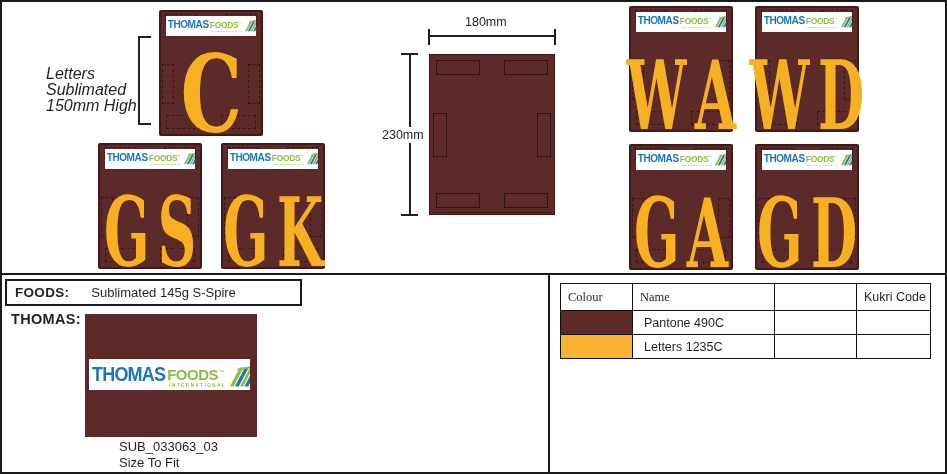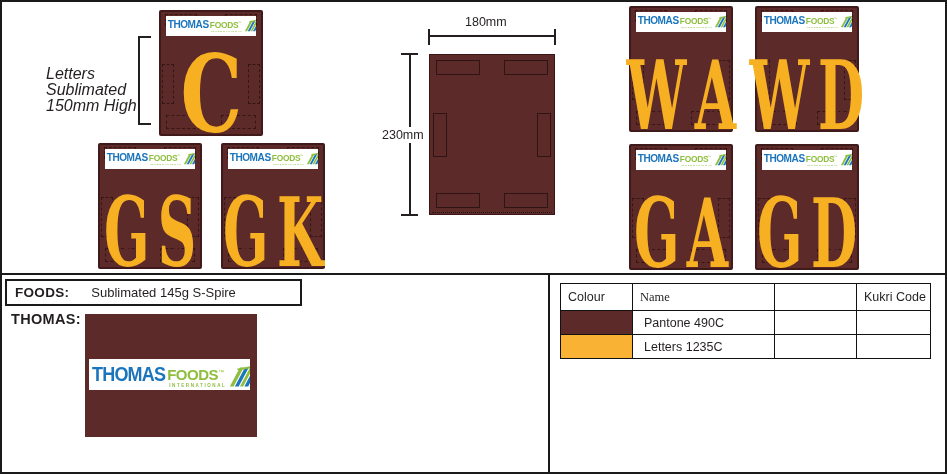"Colour" .col-colour { font-family: none -> Liberation Serif, serif }
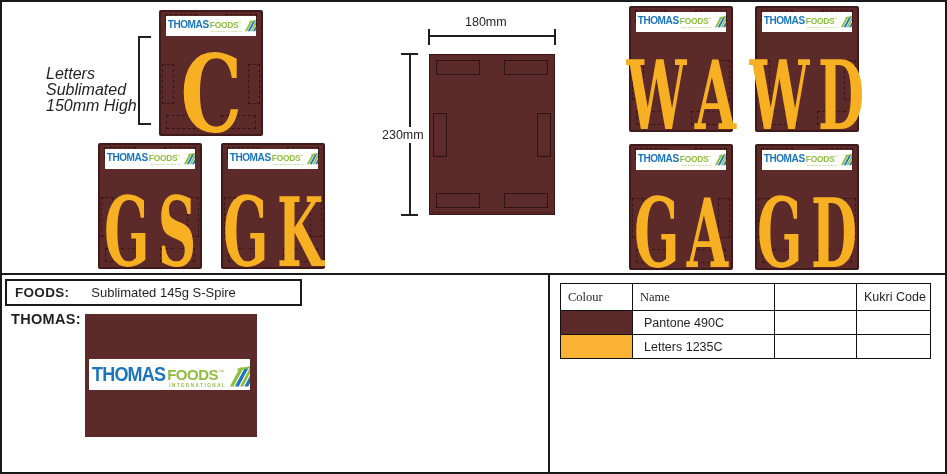"SUB_033063_03" div { html: none -> <div> <div>SUB_033063_03</div> <div>Size To Fit</div> </div> }
